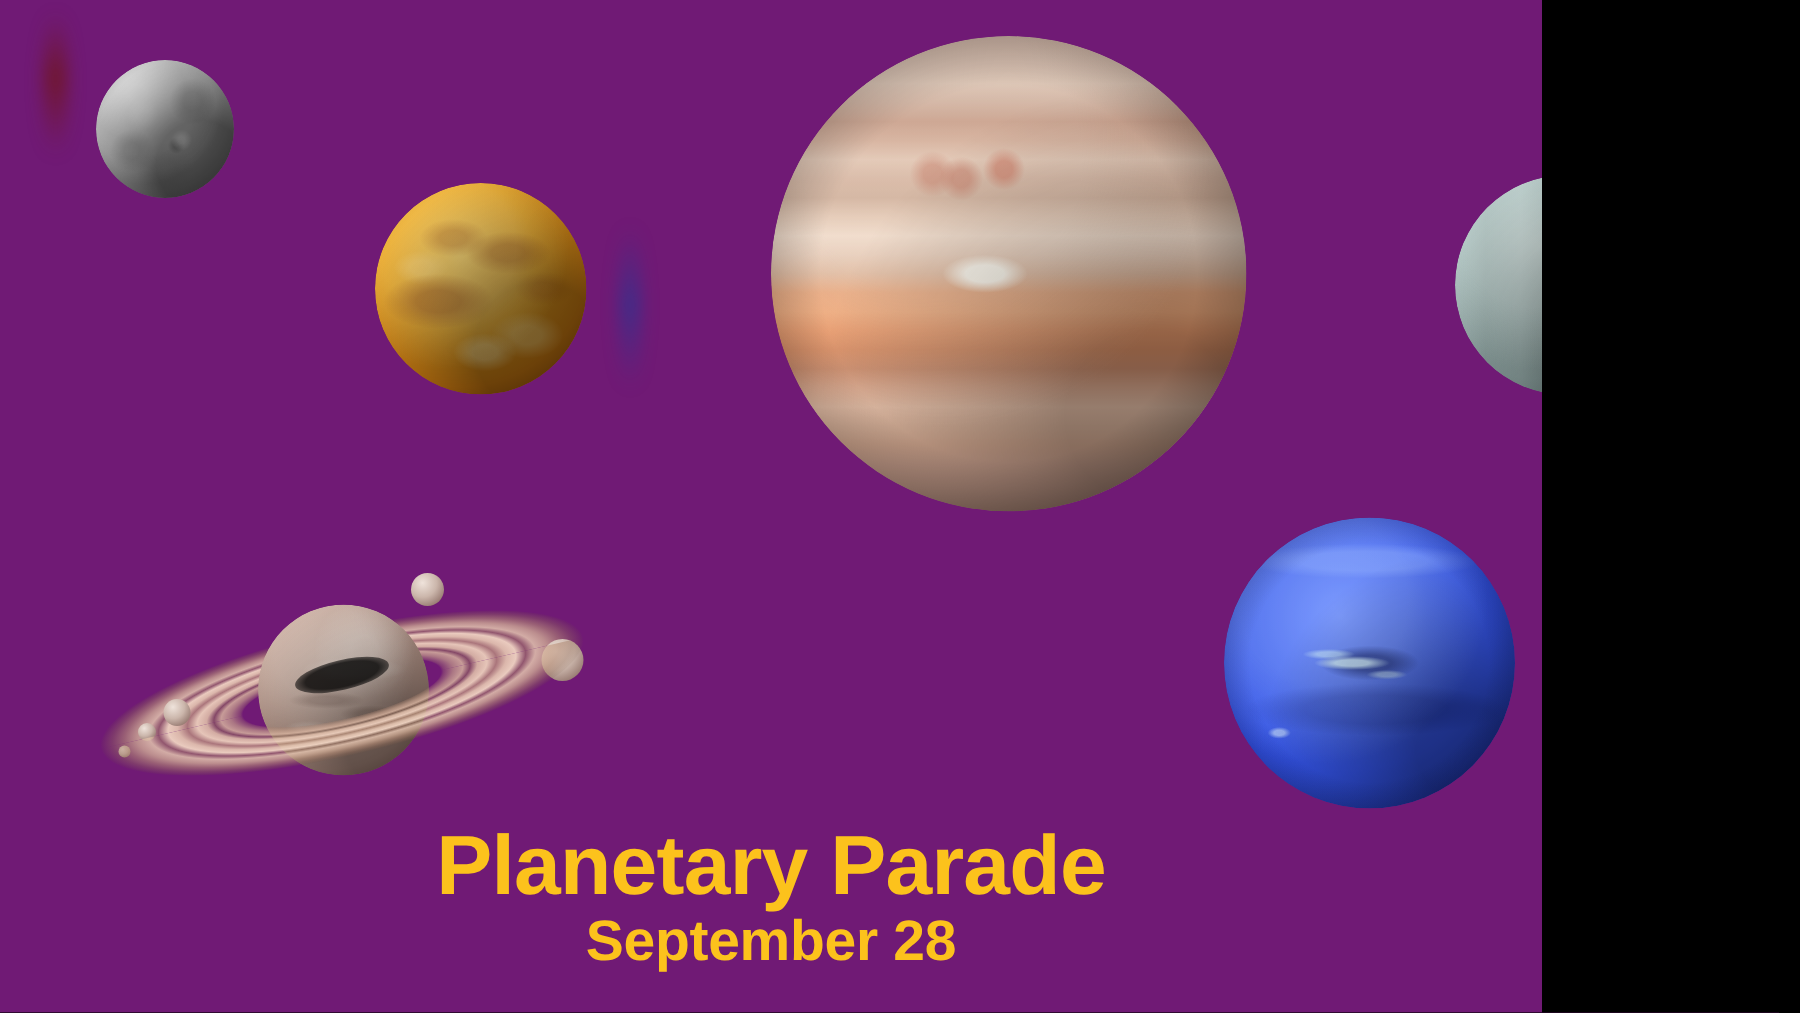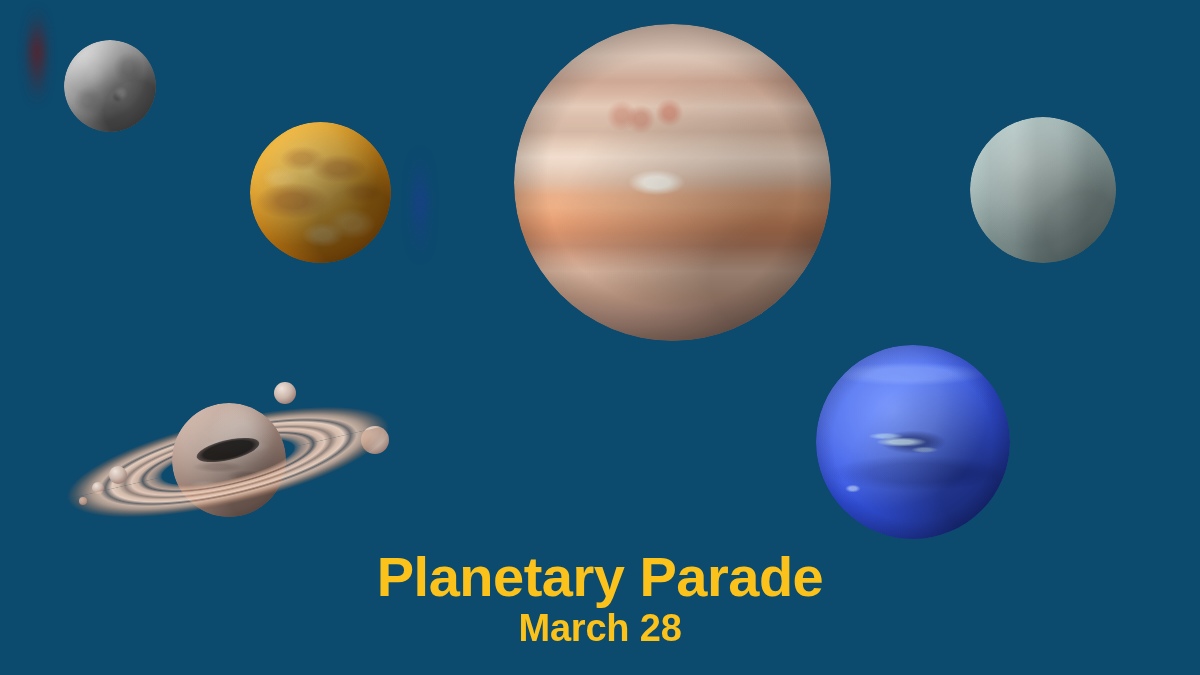"Planetary Parade" #stage { background: #0c4a6e -> #701a75; width: 1200px -> 1028px }
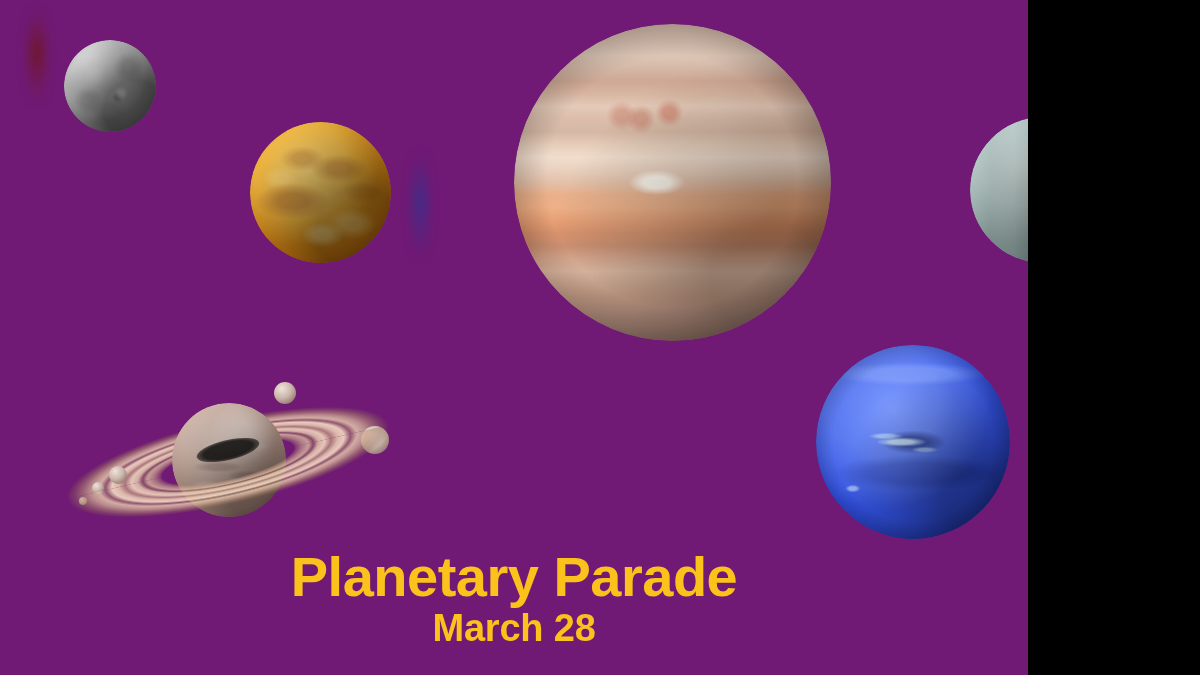"March 28" span { text: March -> September }
